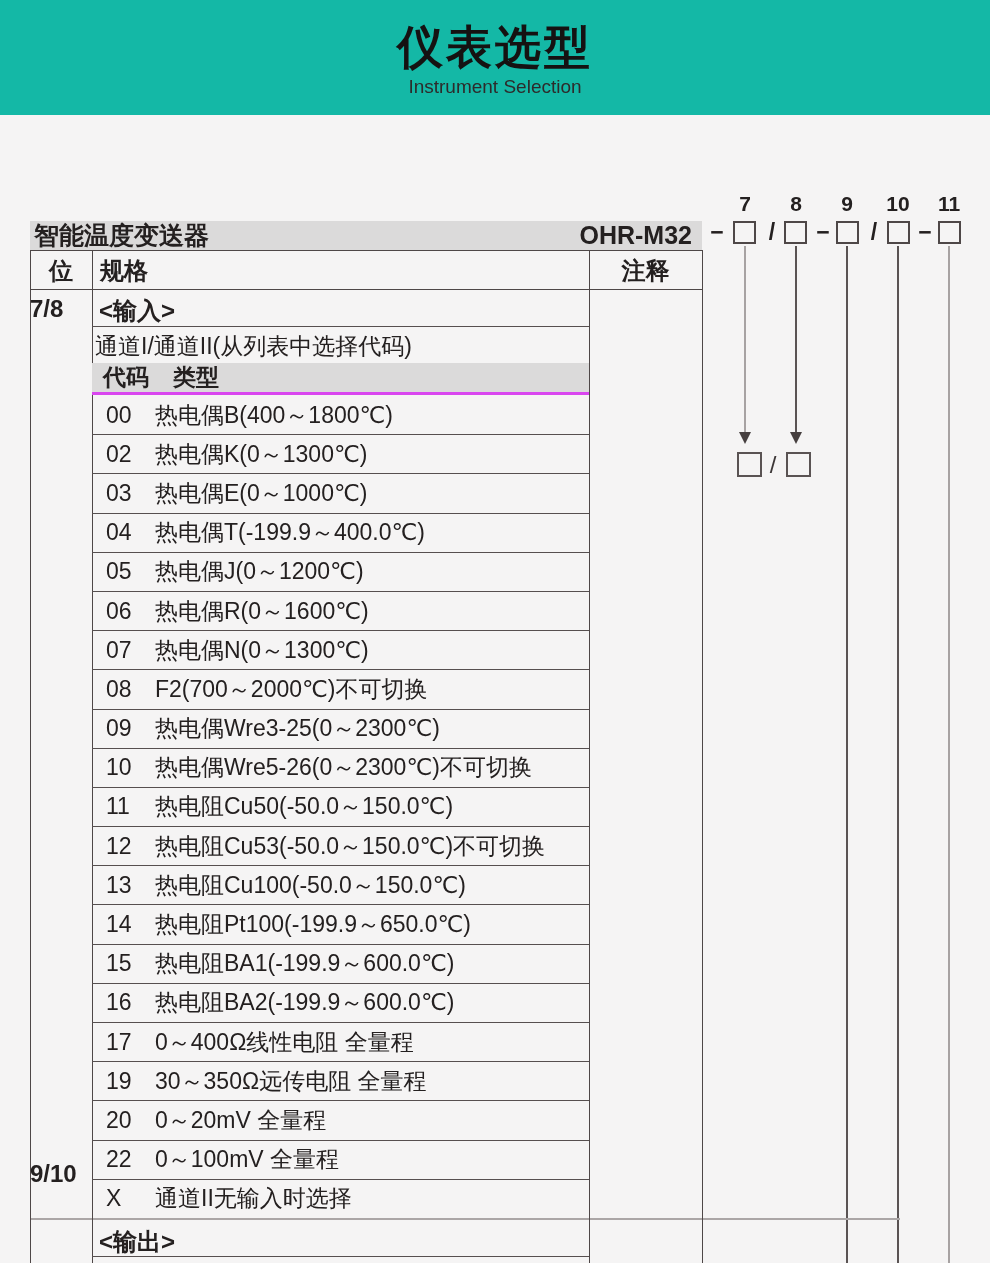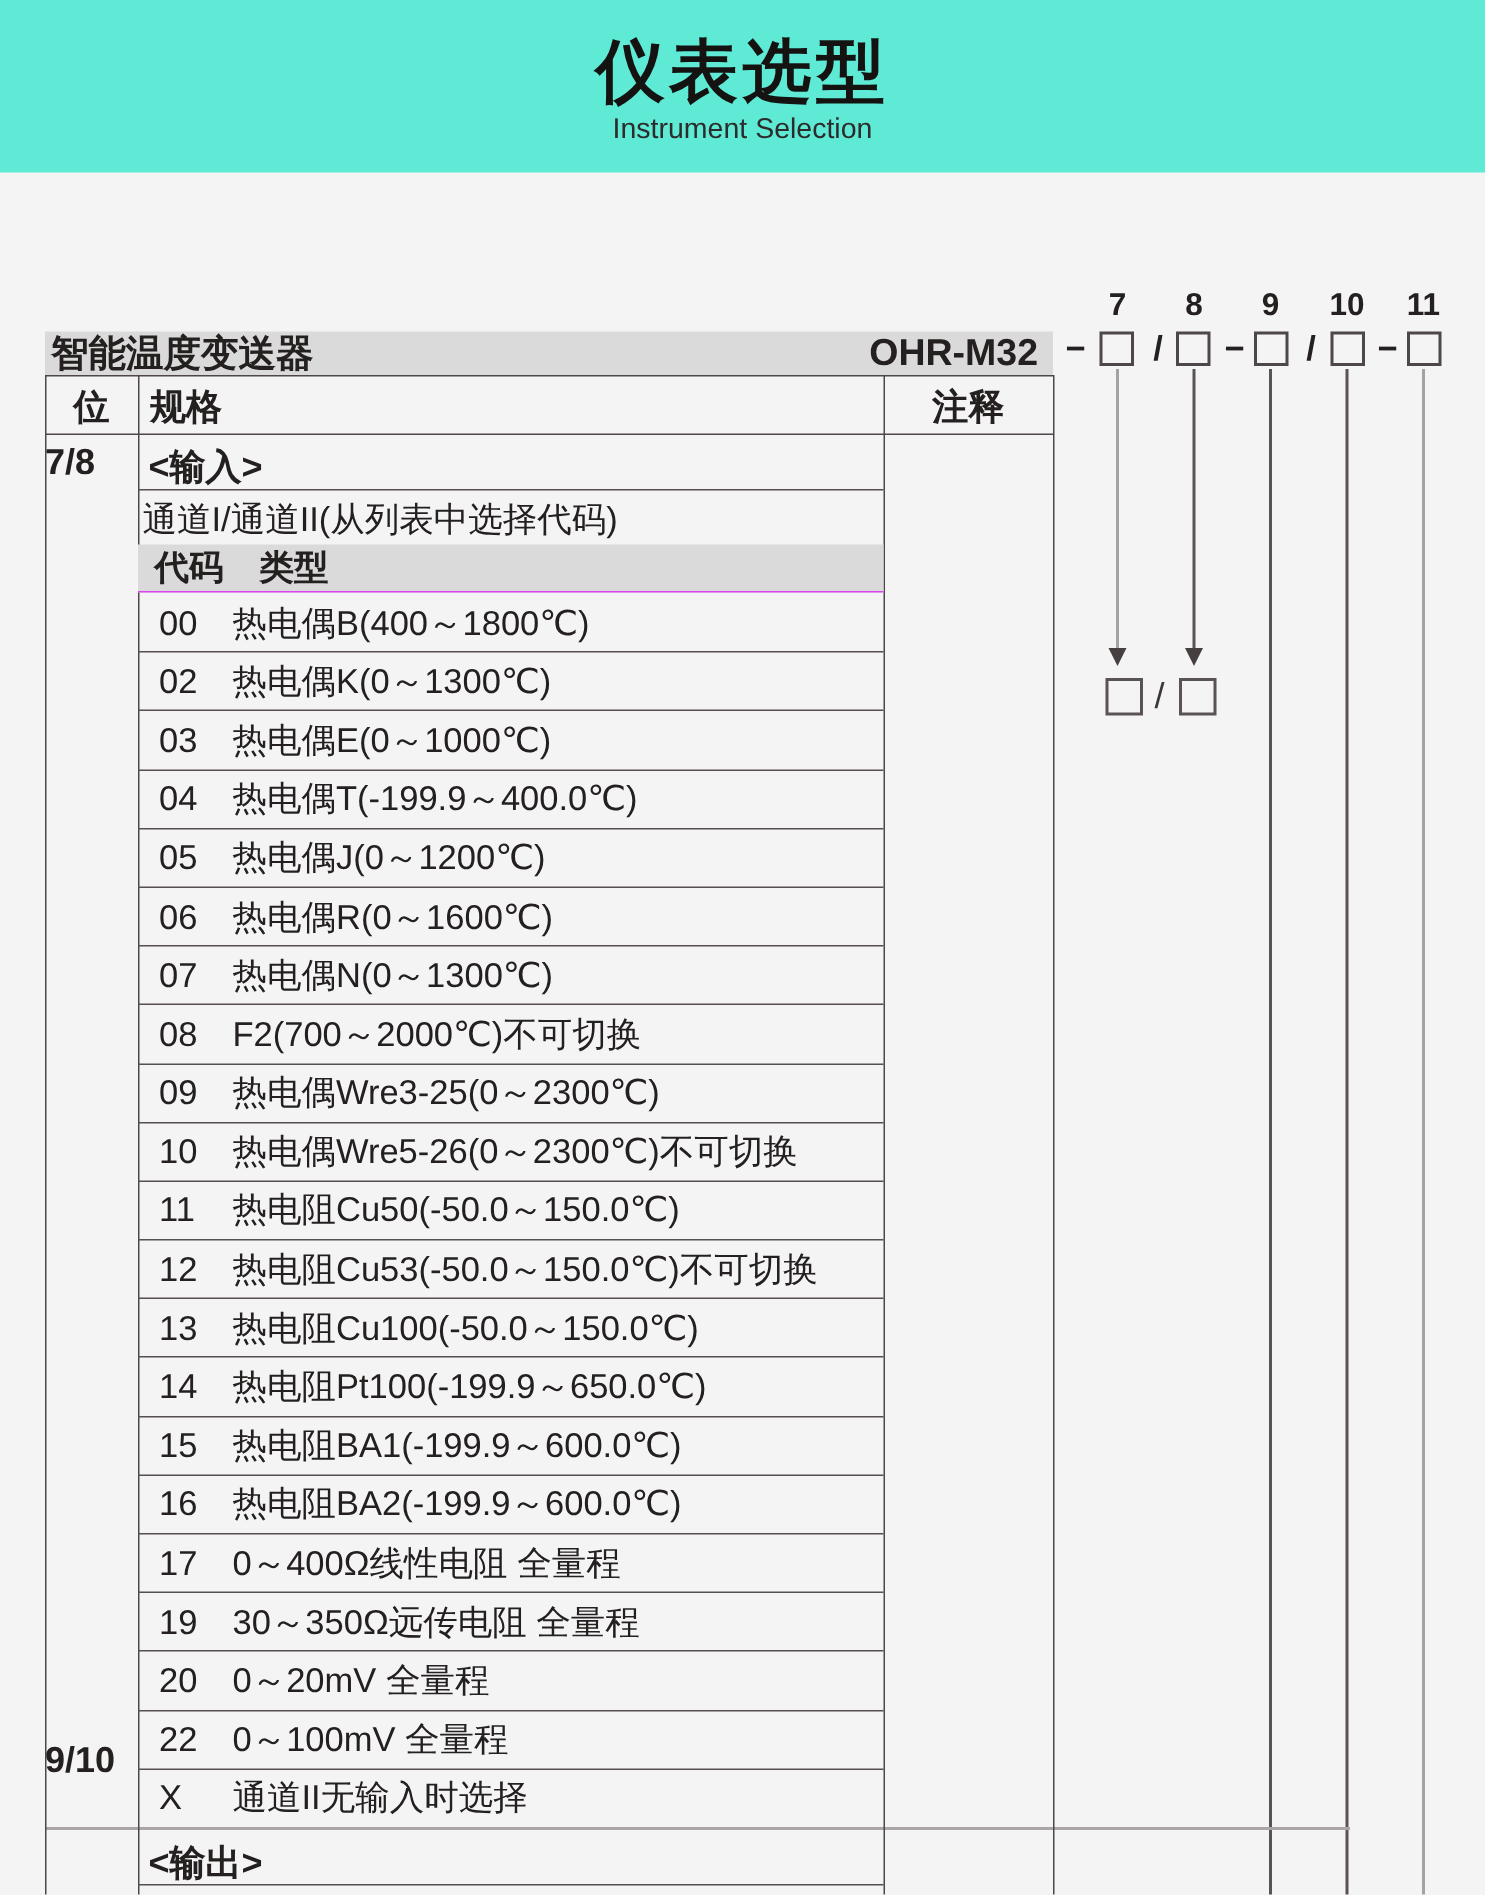"仪表选型" .title-band { background: #5eead4 -> #14b8a6 }
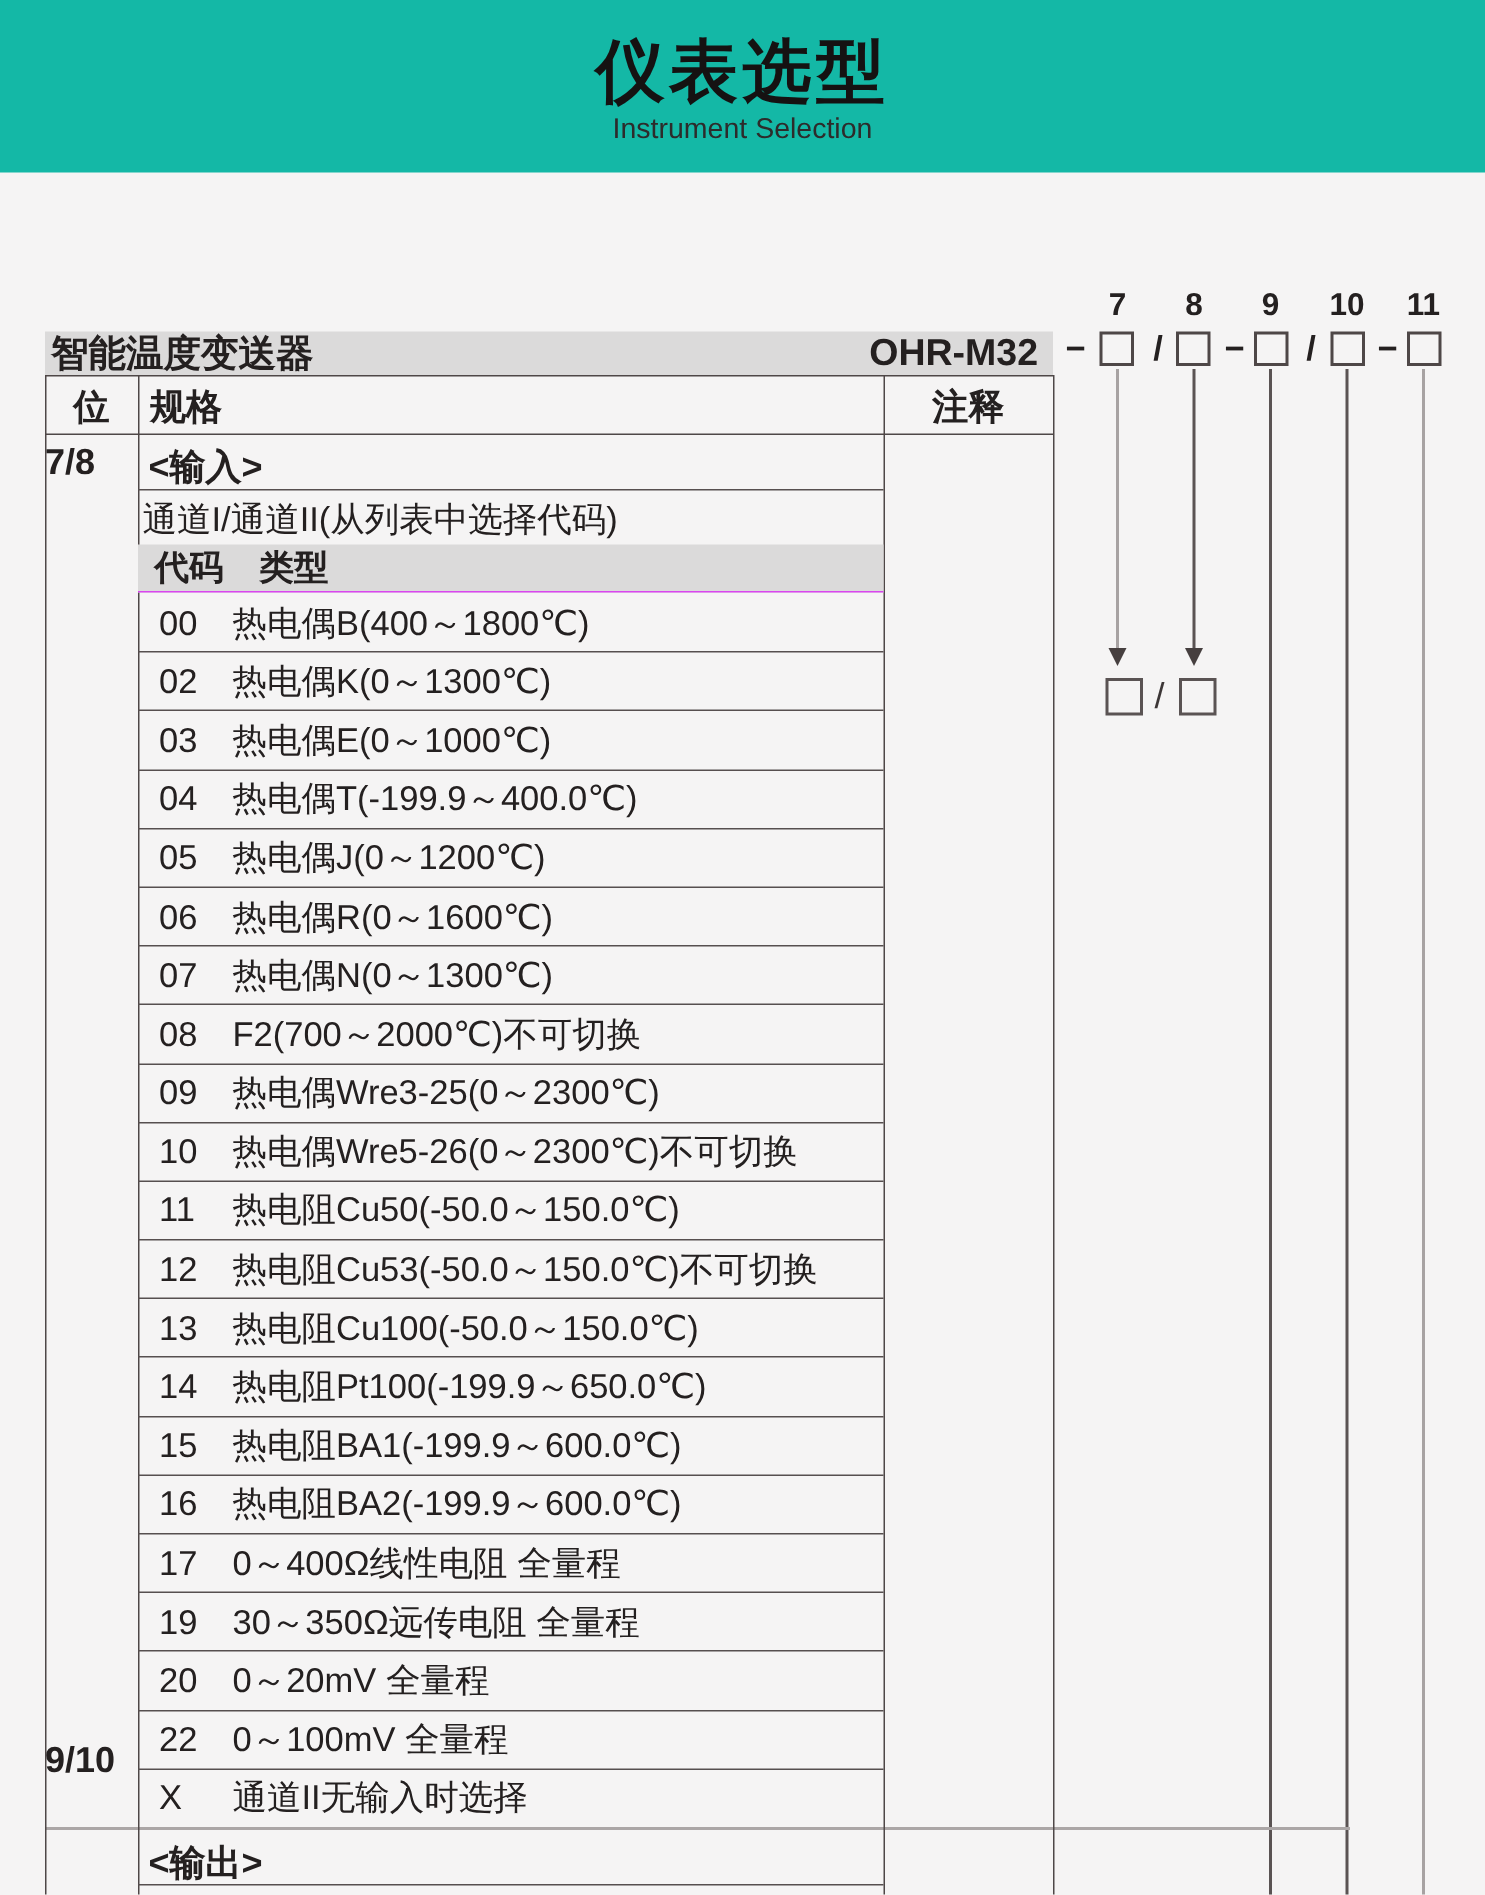"代码" .codeband { border-bottom: 1px solid #d946ef -> 3px solid #d946ef }
